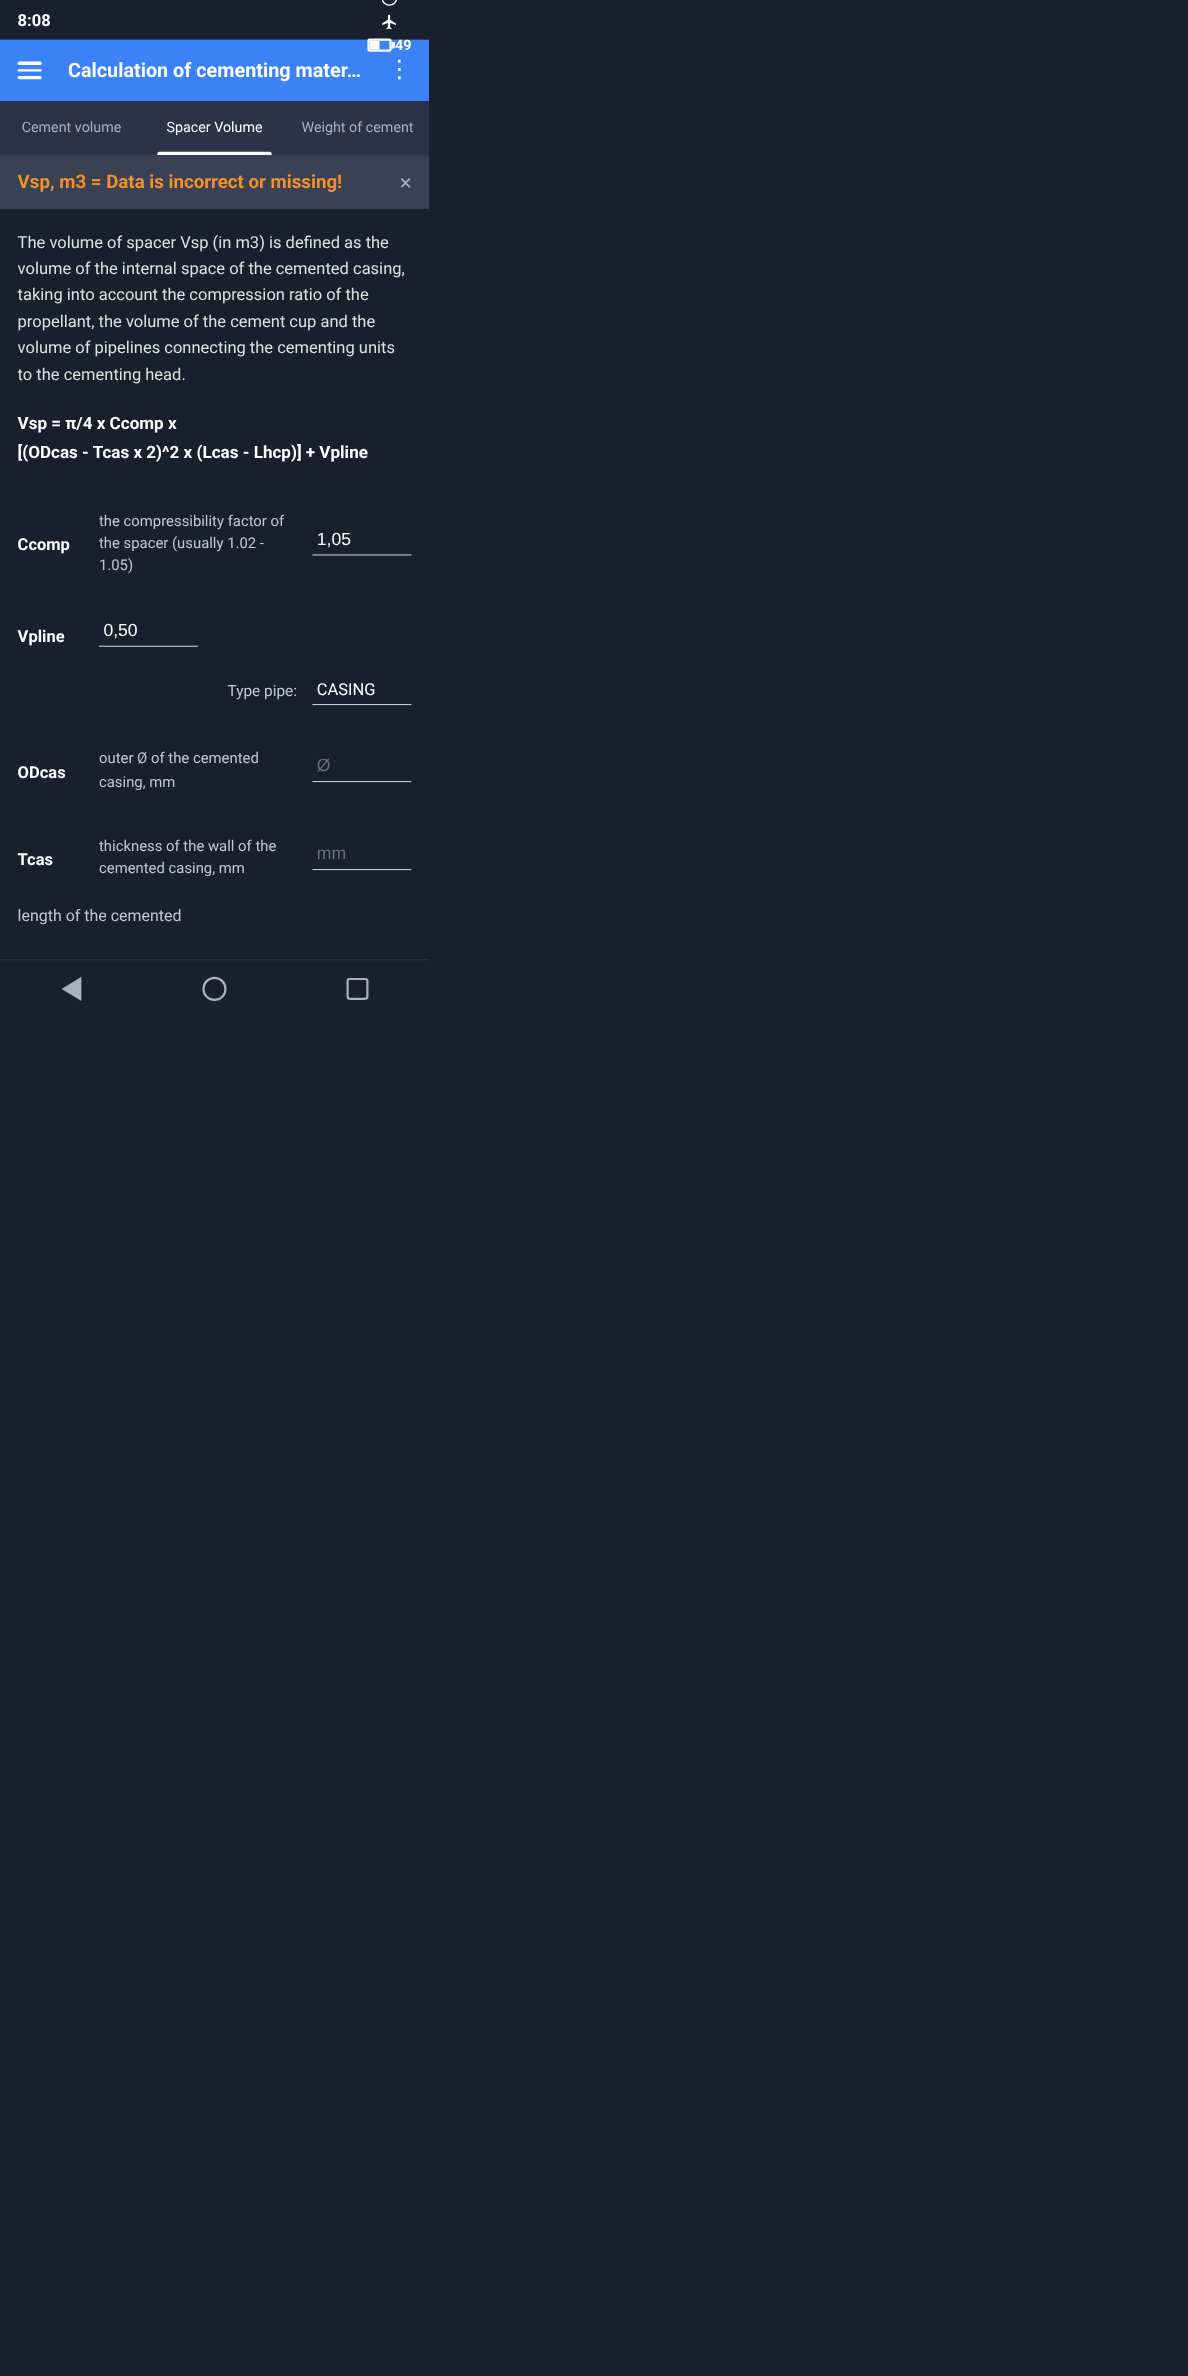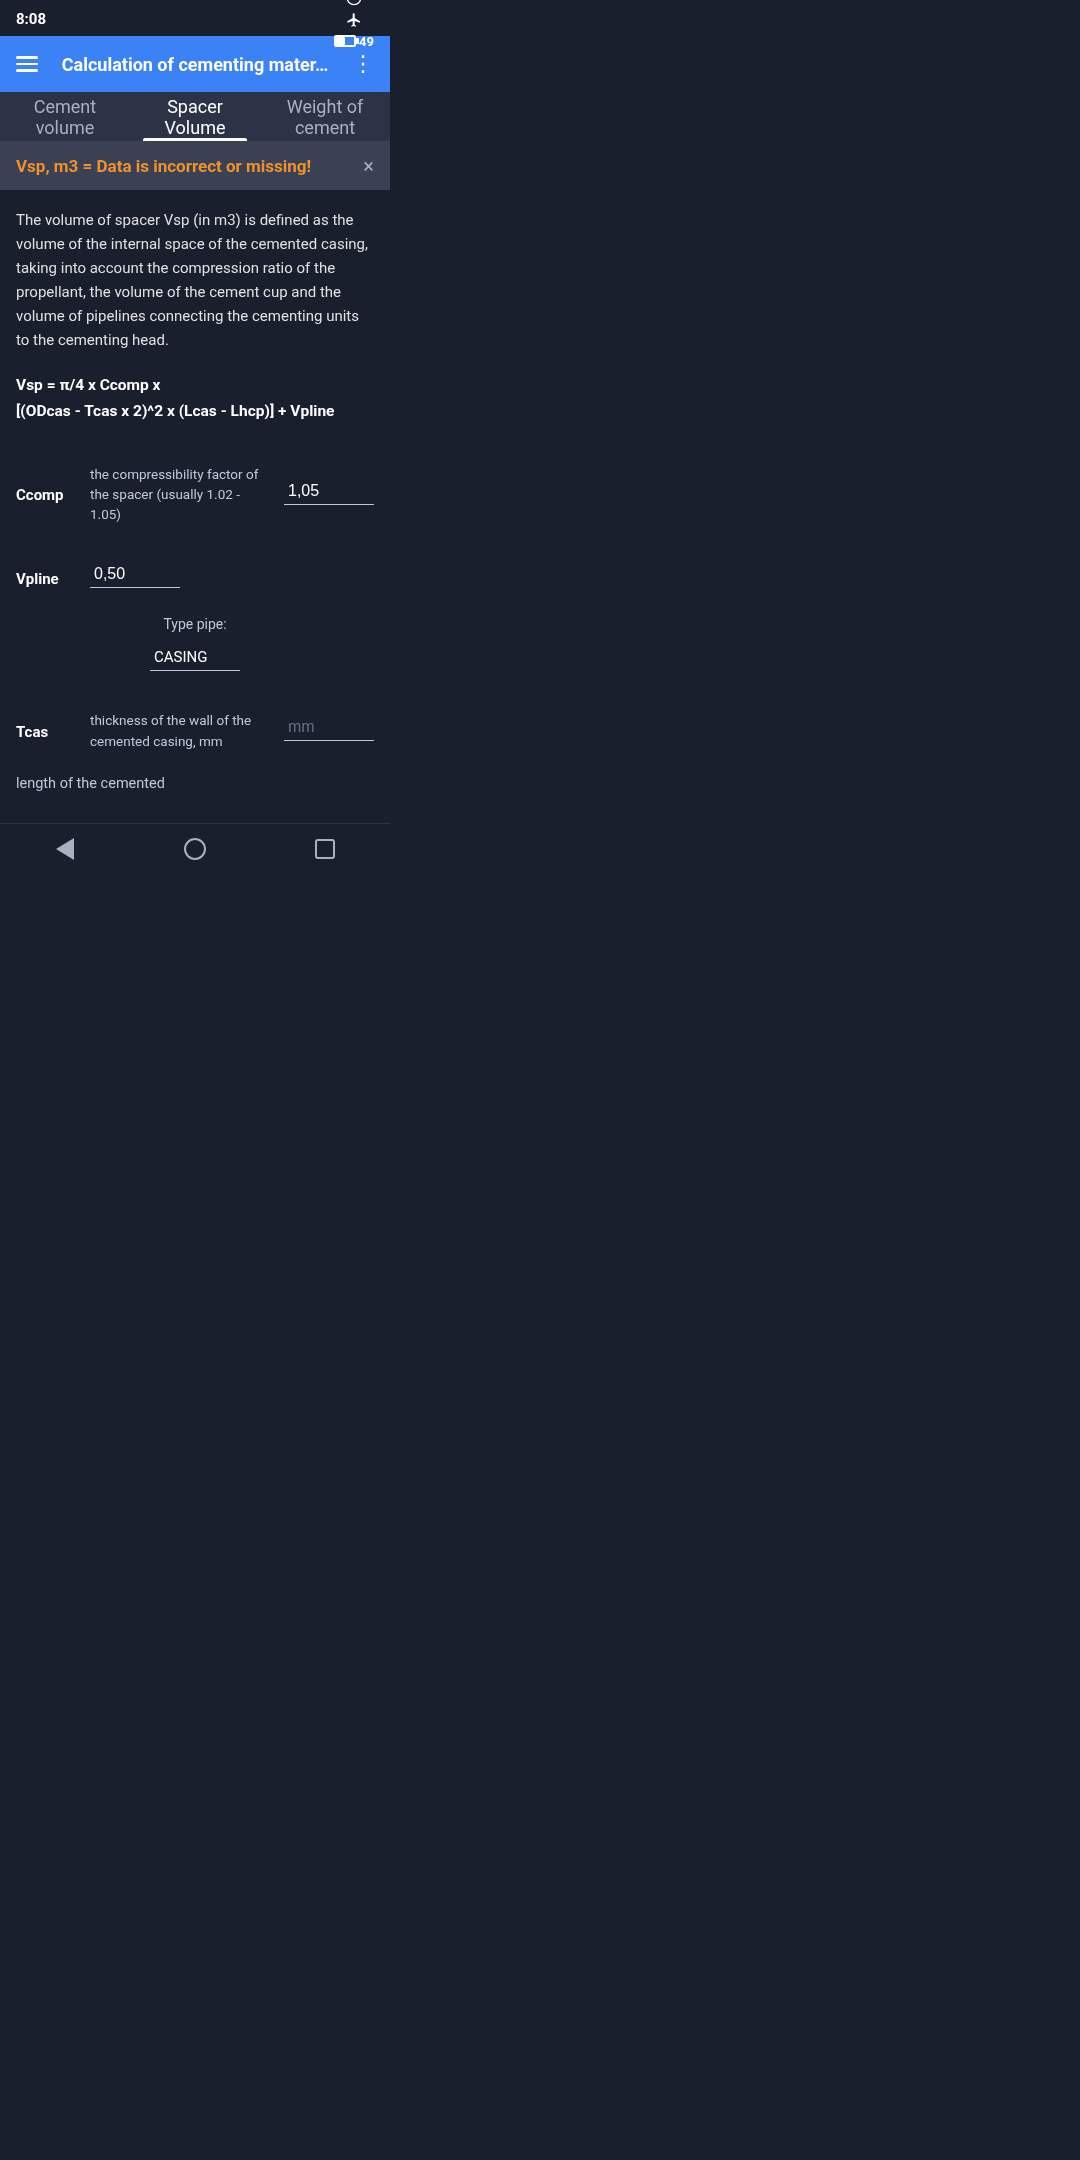"Cement volume" .tab-item { font-size: 18px -> 13px }
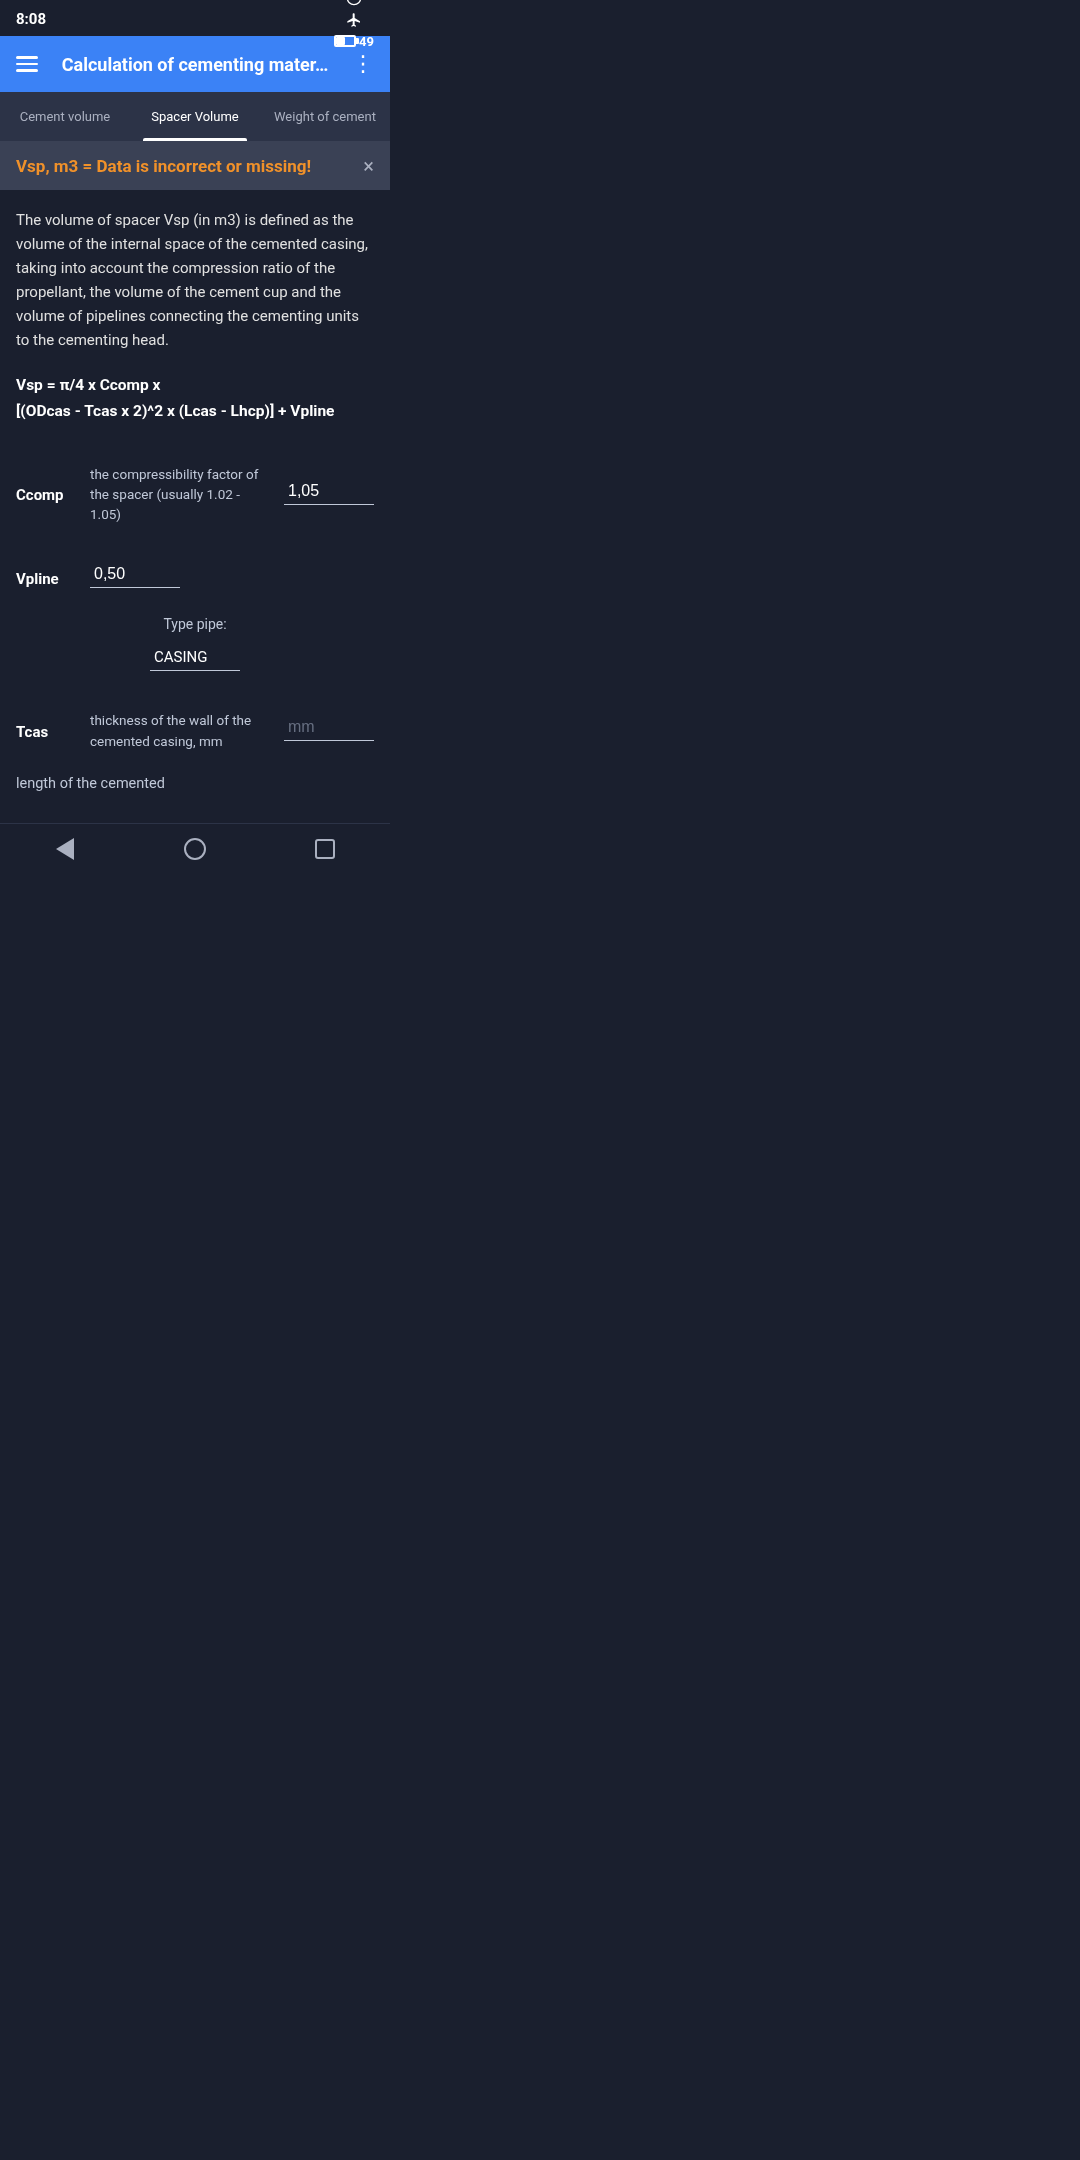"Type pipe:" .type-pipe-row { flex-direction: column -> none }
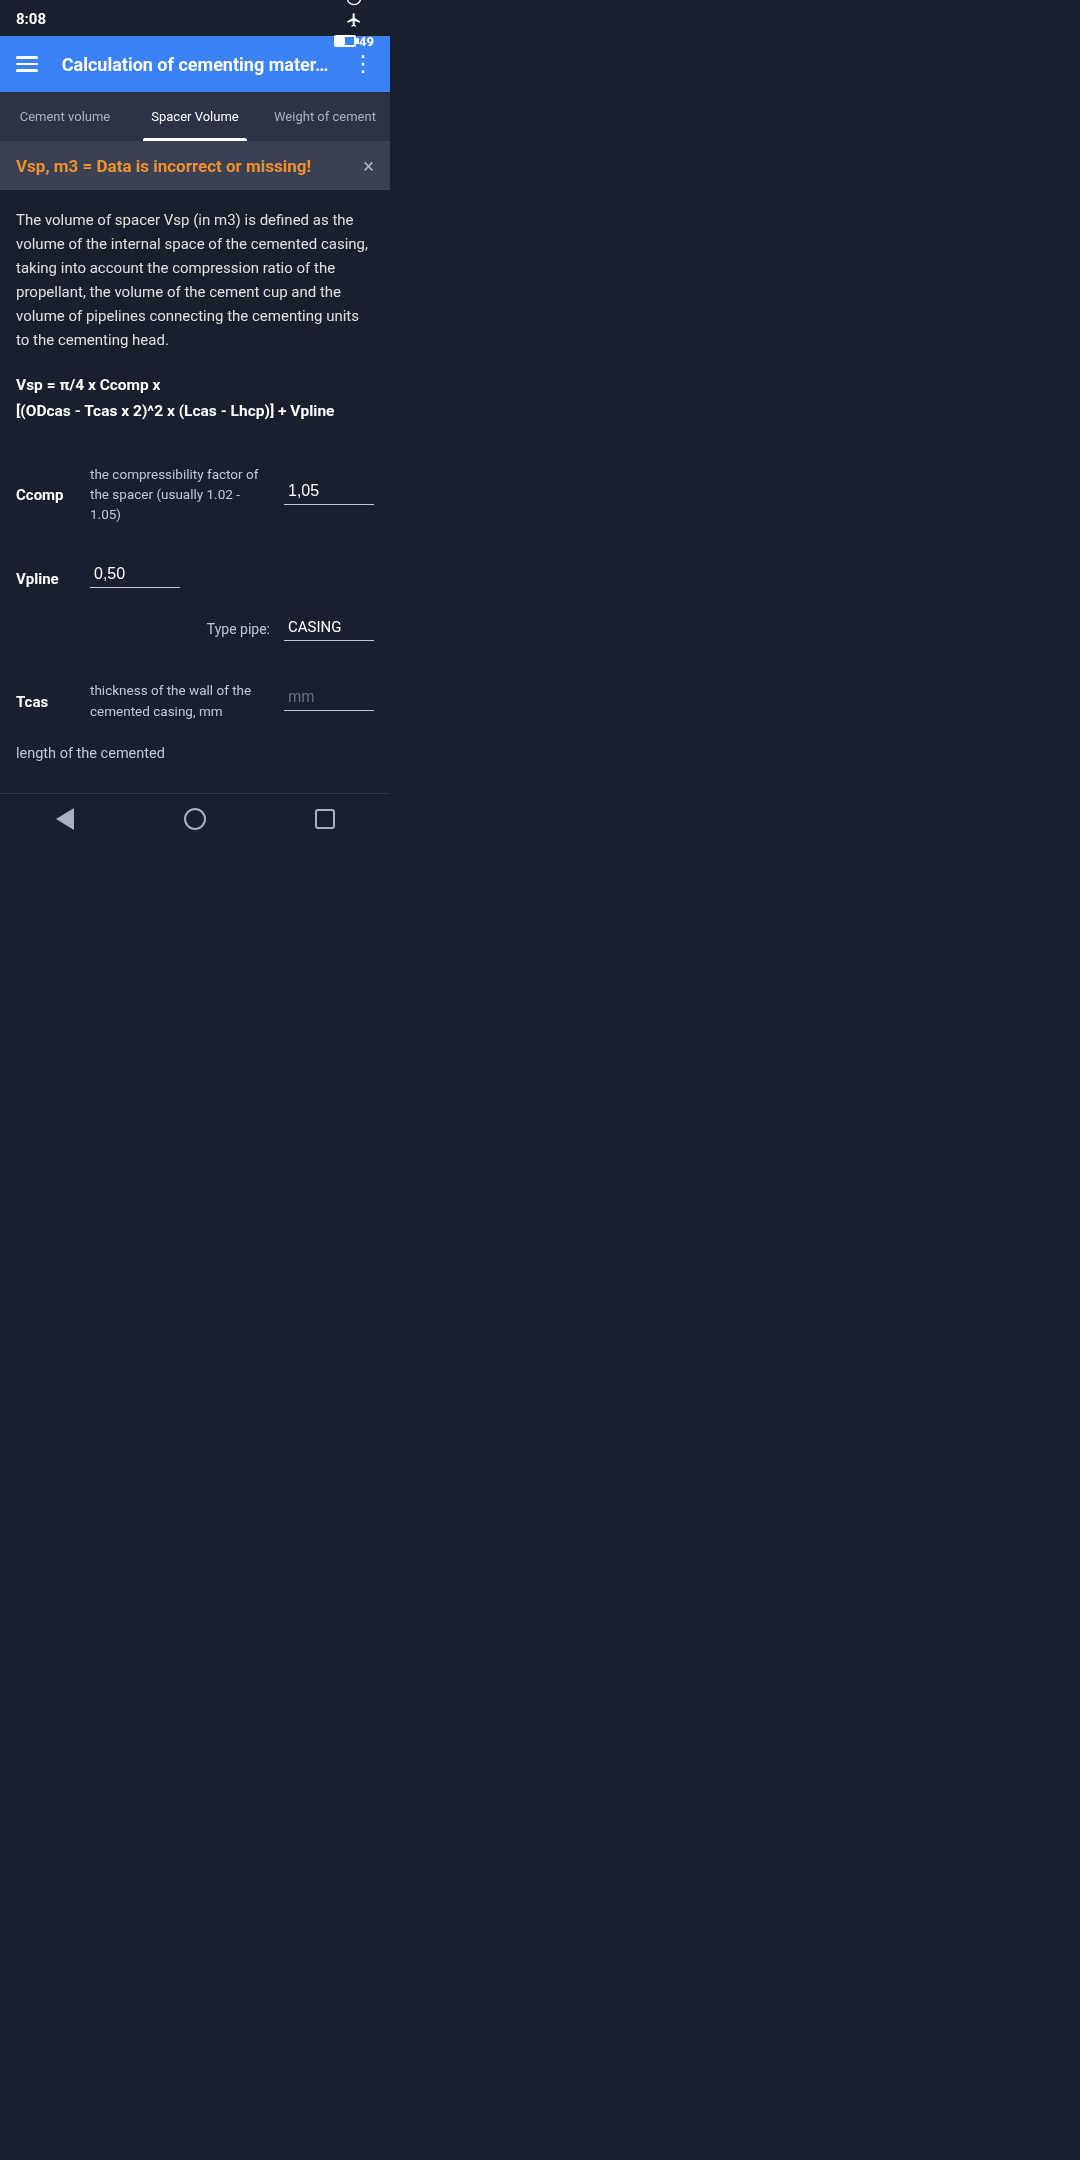"ODcas" div.param-row { html: none -> <div> <div>ODcas</div> <div>outer Ø of the cemented casing, mm</div> <div> <input> </div> </div> }
